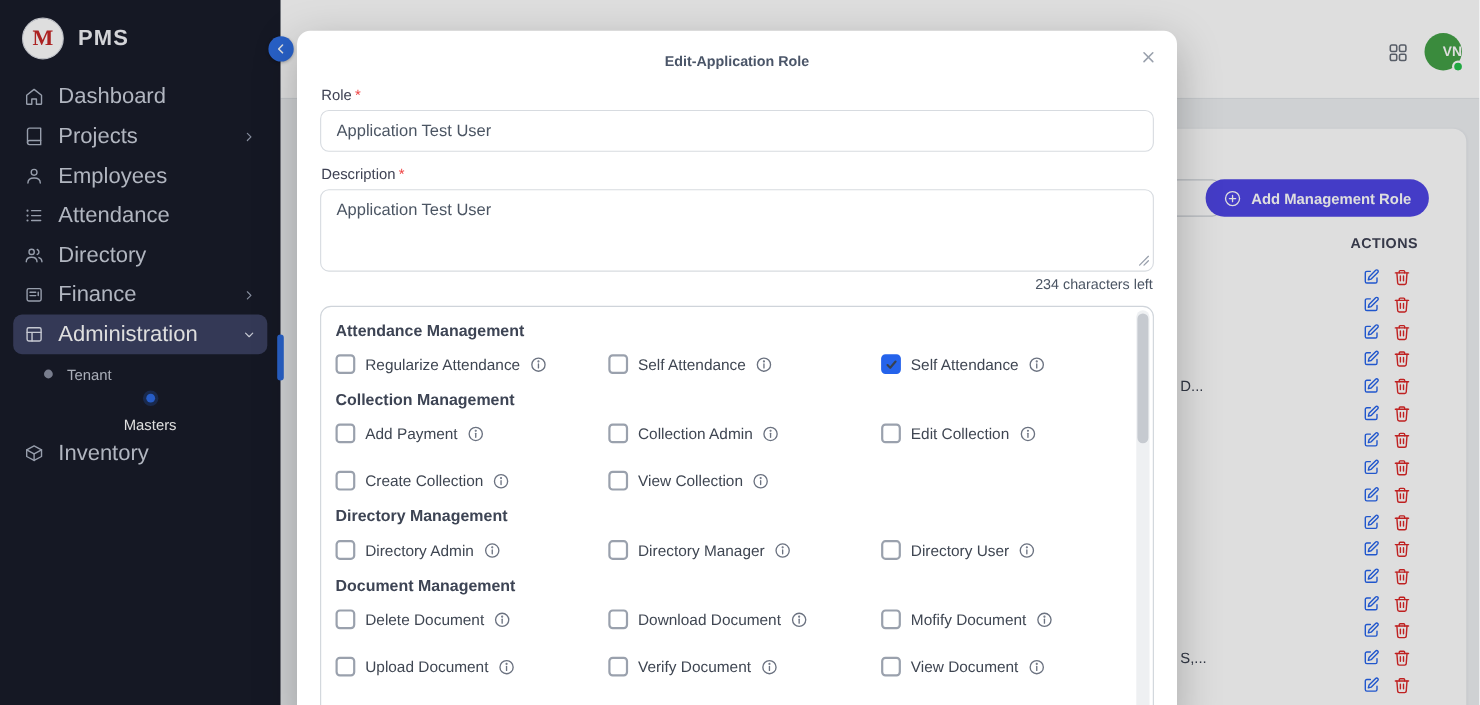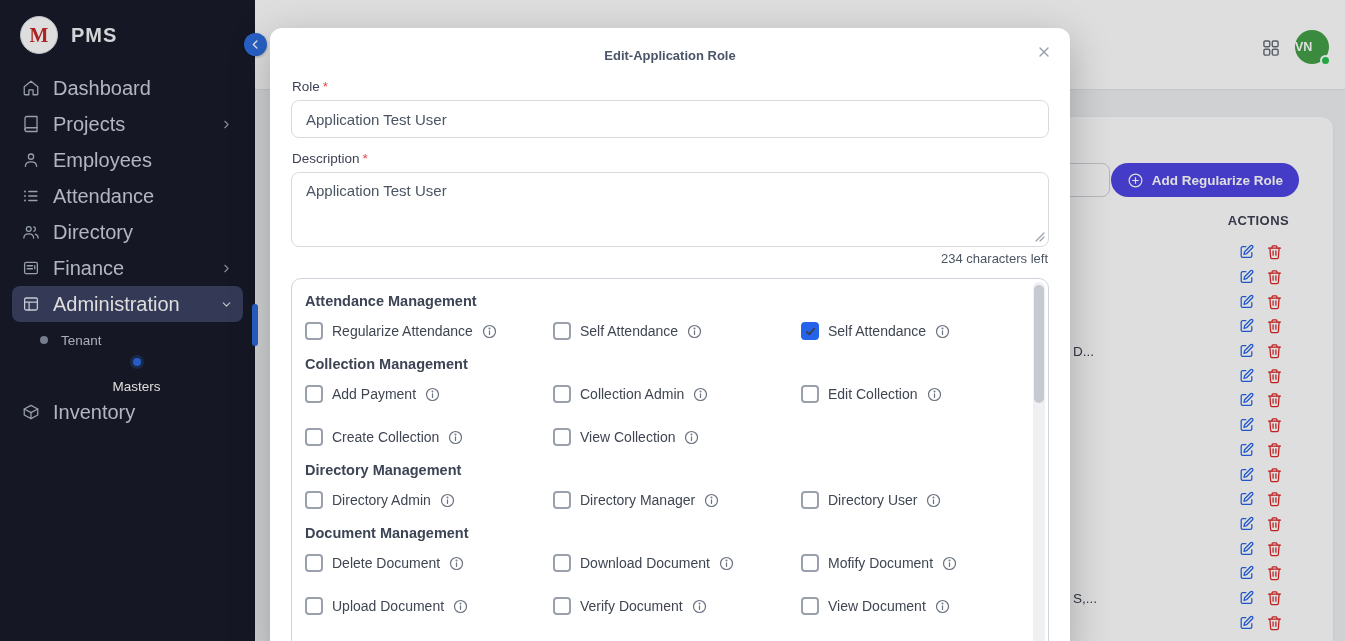"VN" .avatar { justify-content: flex-start -> flex-end }
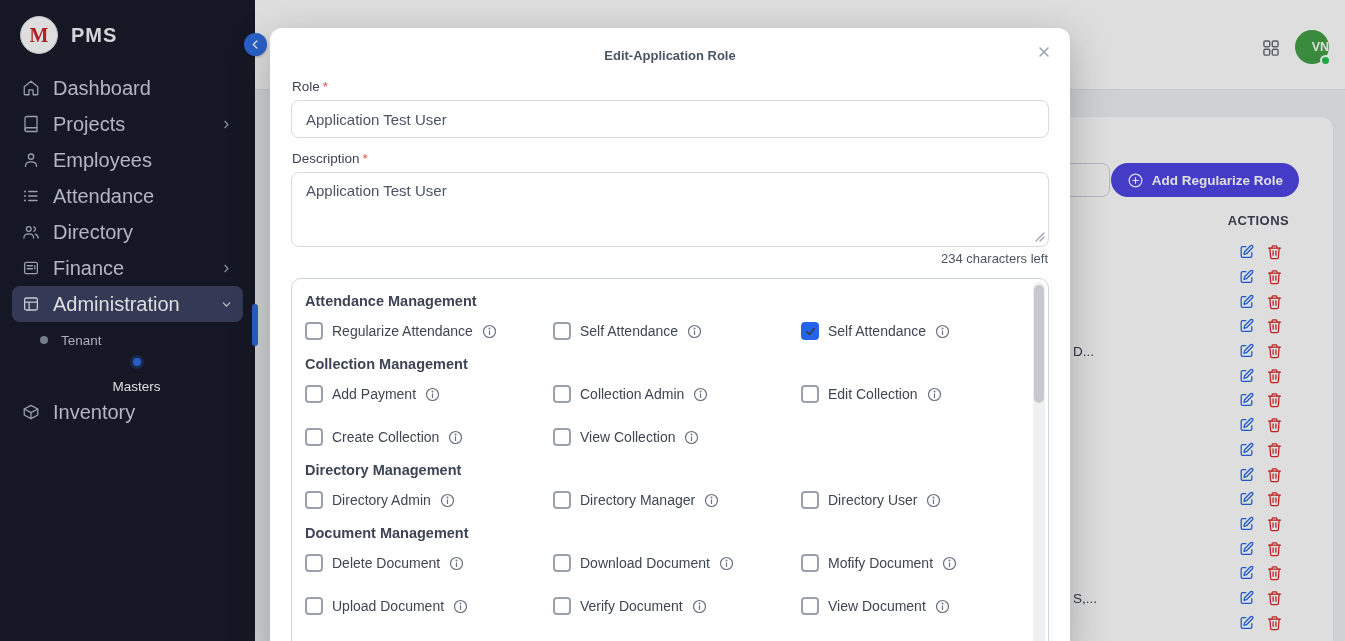"Add Regularize Role" span { text: Regularize -> Management }
